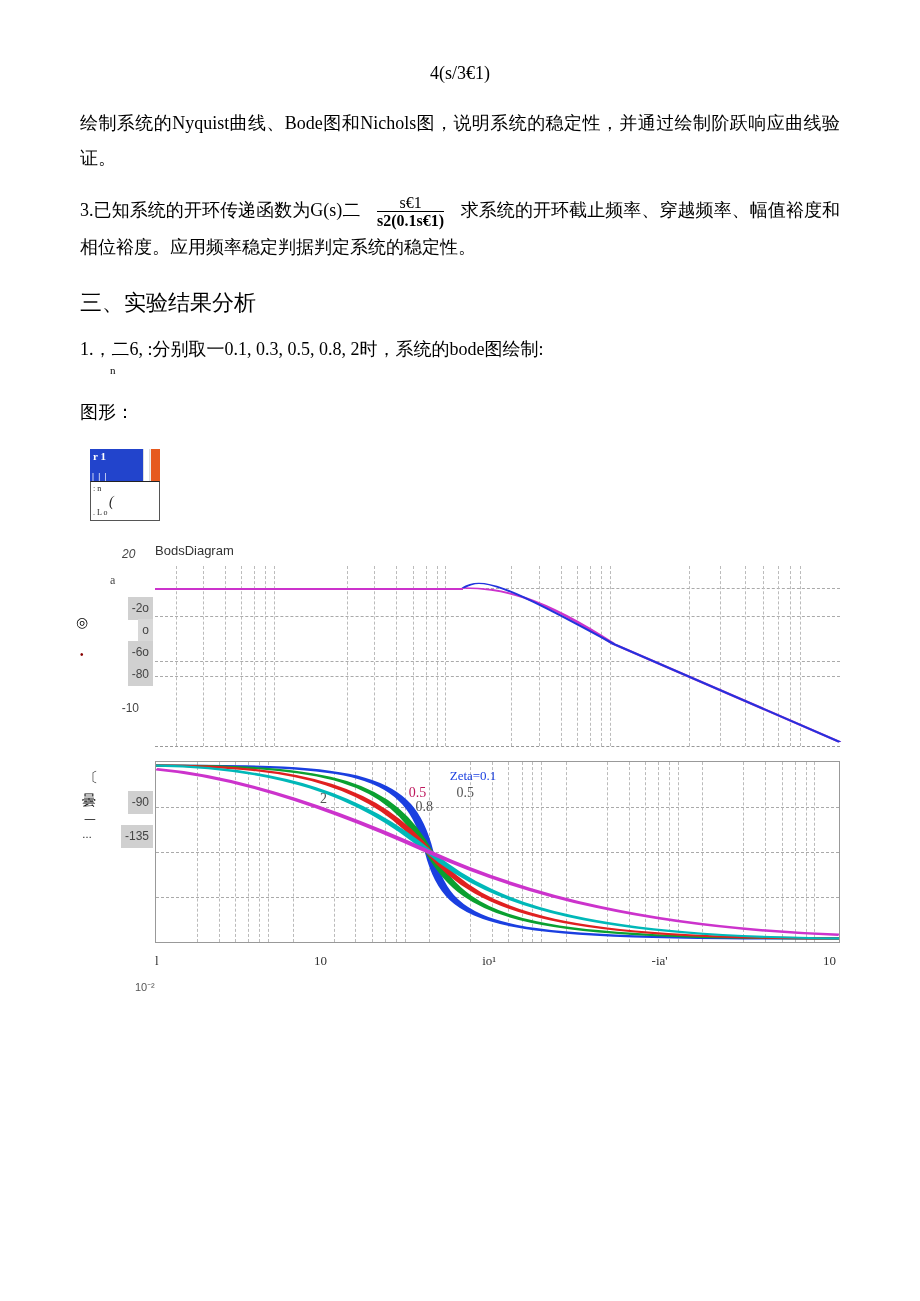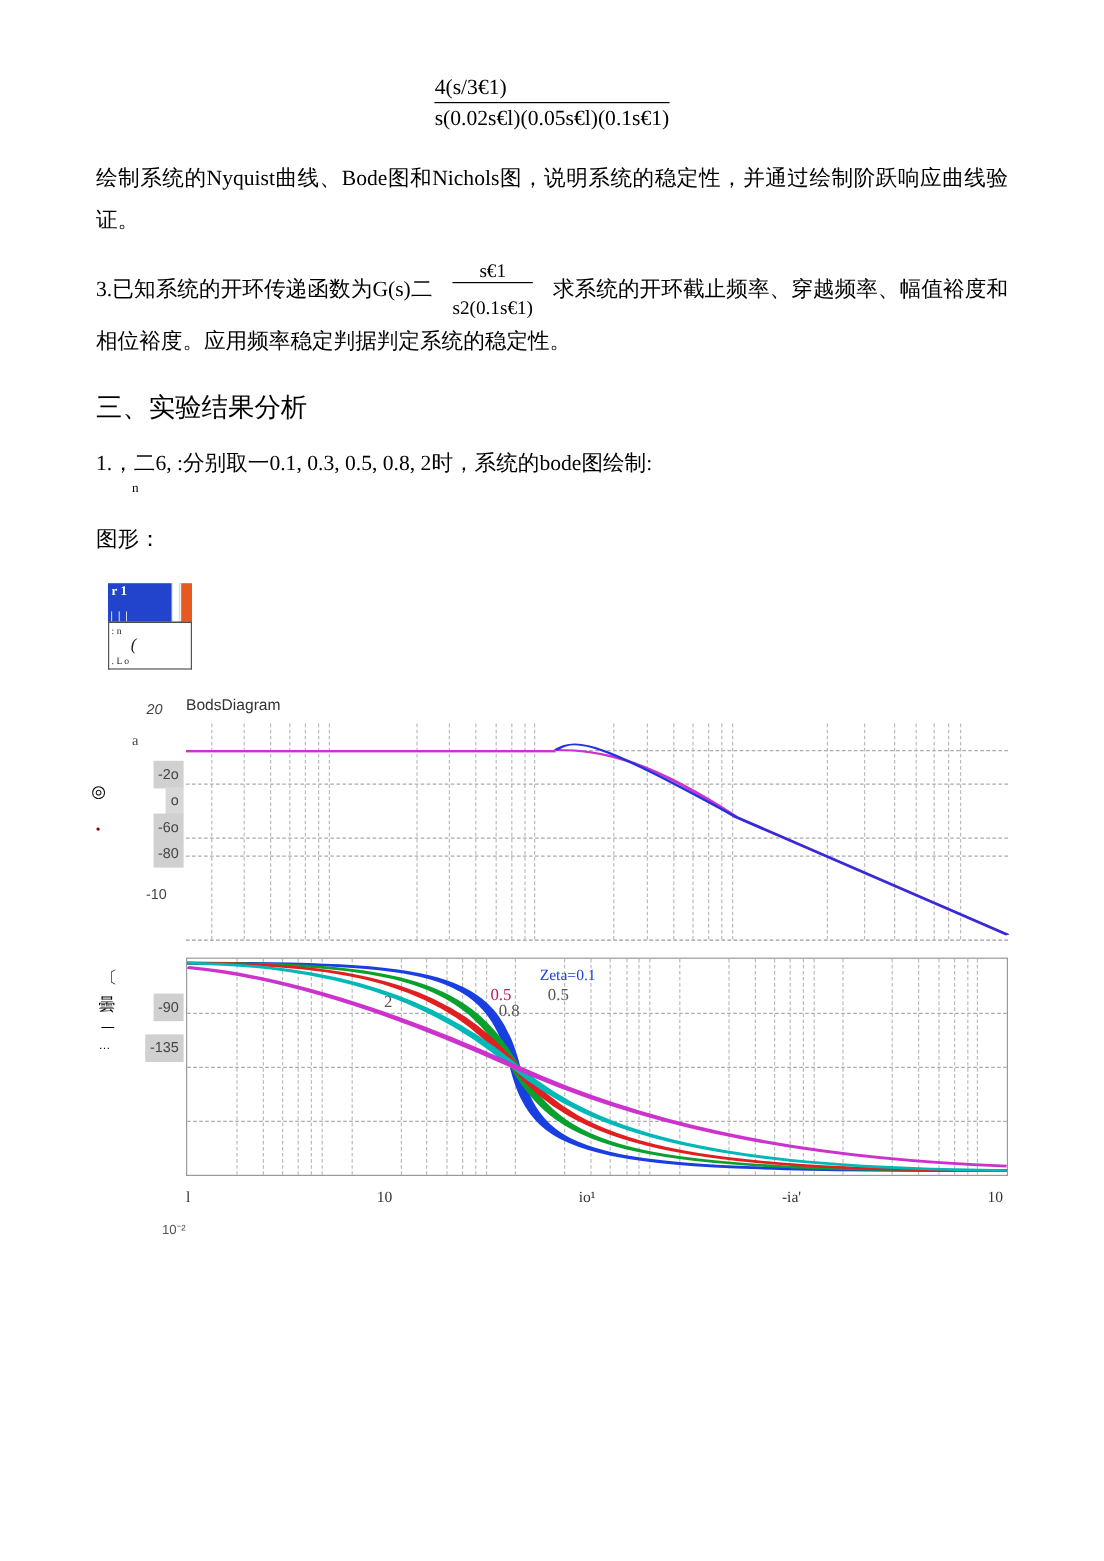"s(0.02s€l)(0.05s€l)(0.1s€1)" span.den { html: <span>s(0.02s€l)(0.05s€l)(0.1s€1)</span> -> none }
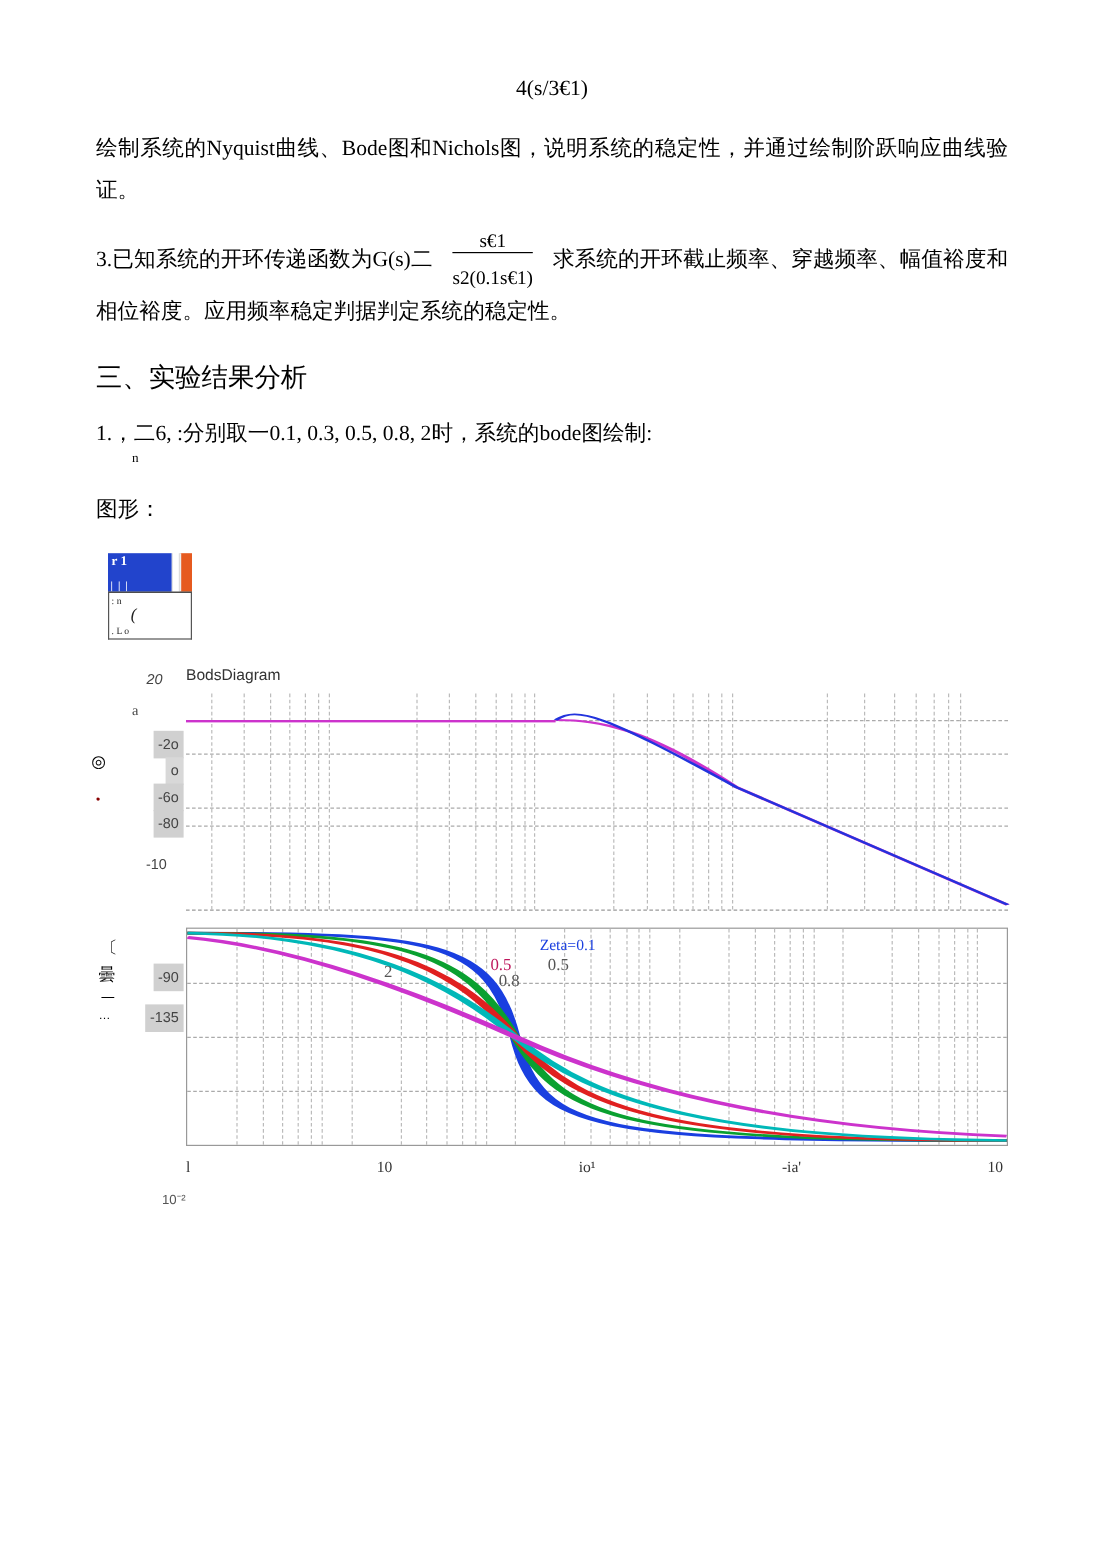"s2(0.1s€1)" .inline-frac .den { font-weight: none -> bold; padding-top: 13px -> 0 }
